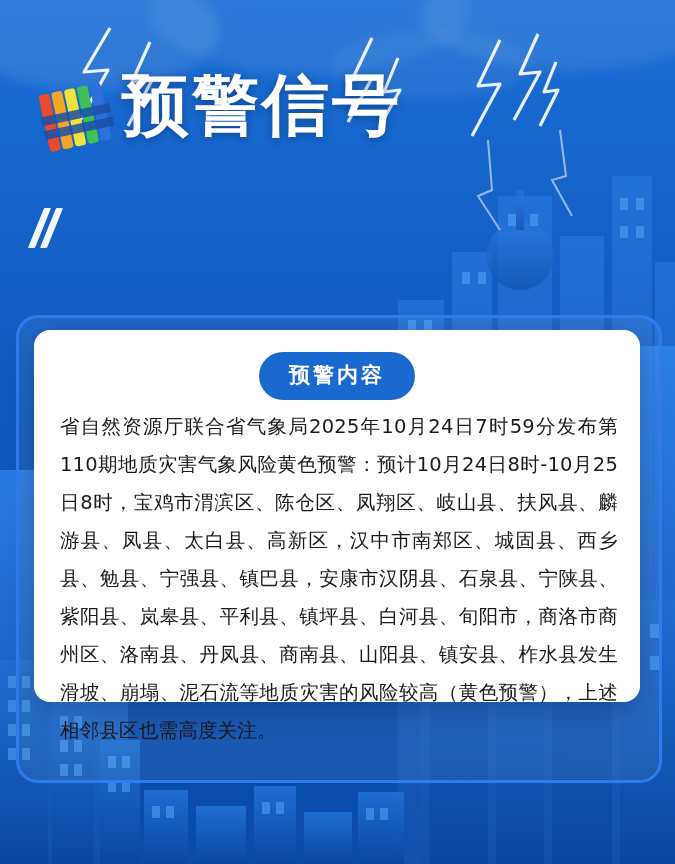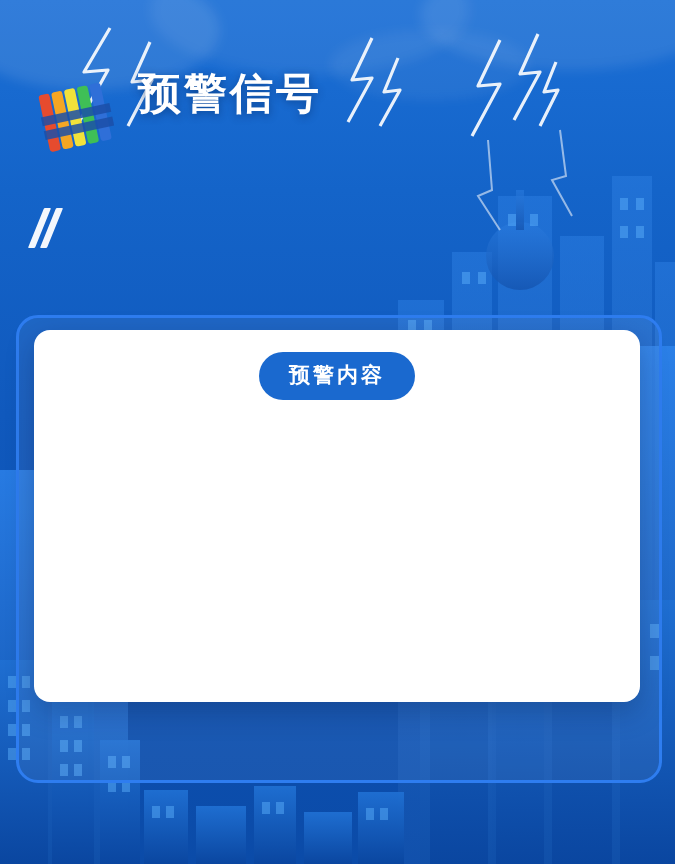"预警信号" .title-main { font-size: 43px -> 67px; left: 138px -> 122px }
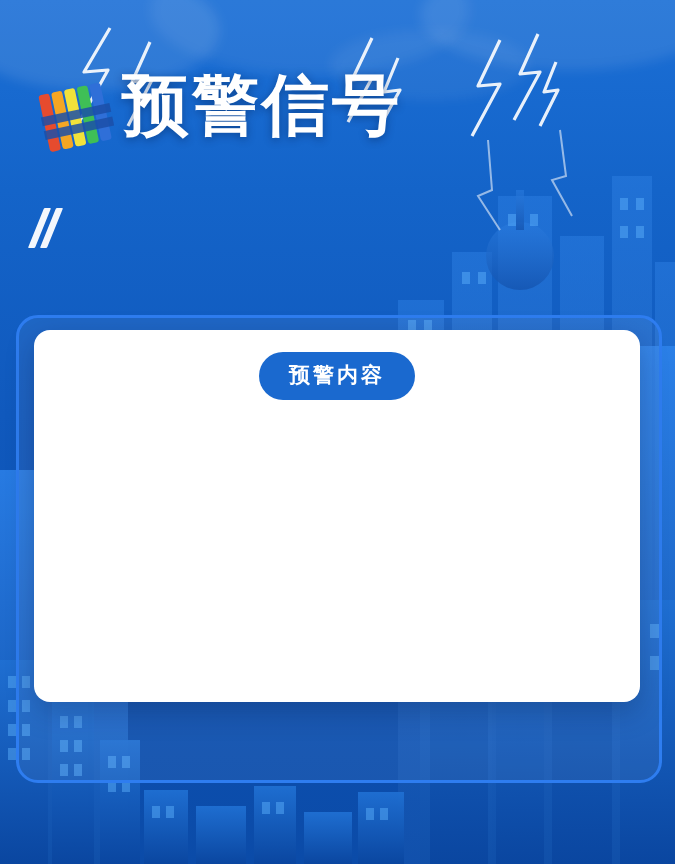"省自然资源厅联合省气象局2025年10月24日7时59分发布第110期地质灾害气" div.card-body { html: none -> <div>省自然资源厅联合省气象局2025年10月24日7时59分发布第110期地质灾害气象风险黄色预警：预计10月24日8时-10月25日8时，宝鸡市渭滨区、陈仓区、凤翔区、岐山县、扶风县、麟游县、凤县、太白县、高新区，汉中市南郑区、城固县、西乡县、勉县、宁强县、镇巴县，安康市汉阴县、石泉县、宁陕县、紫阳县、岚皋县、平利县、镇坪县、白河县、旬阳市，商洛市商州区、洛南县、丹凤县、商南县、山阳县、镇安县、柞水县发生滑坡、崩塌、泥石流等地质灾害的风险较高（黄色预警），上述相邻县区也需高度关注。</div> }
